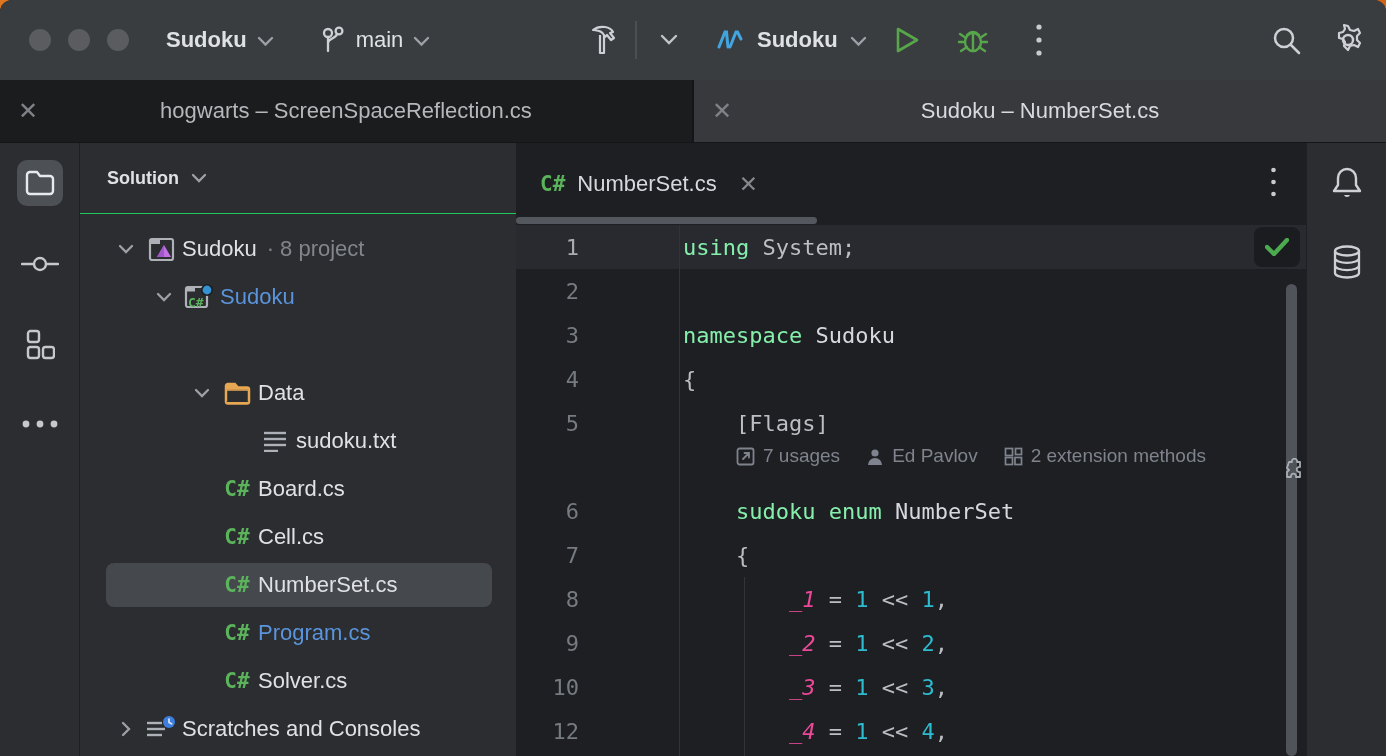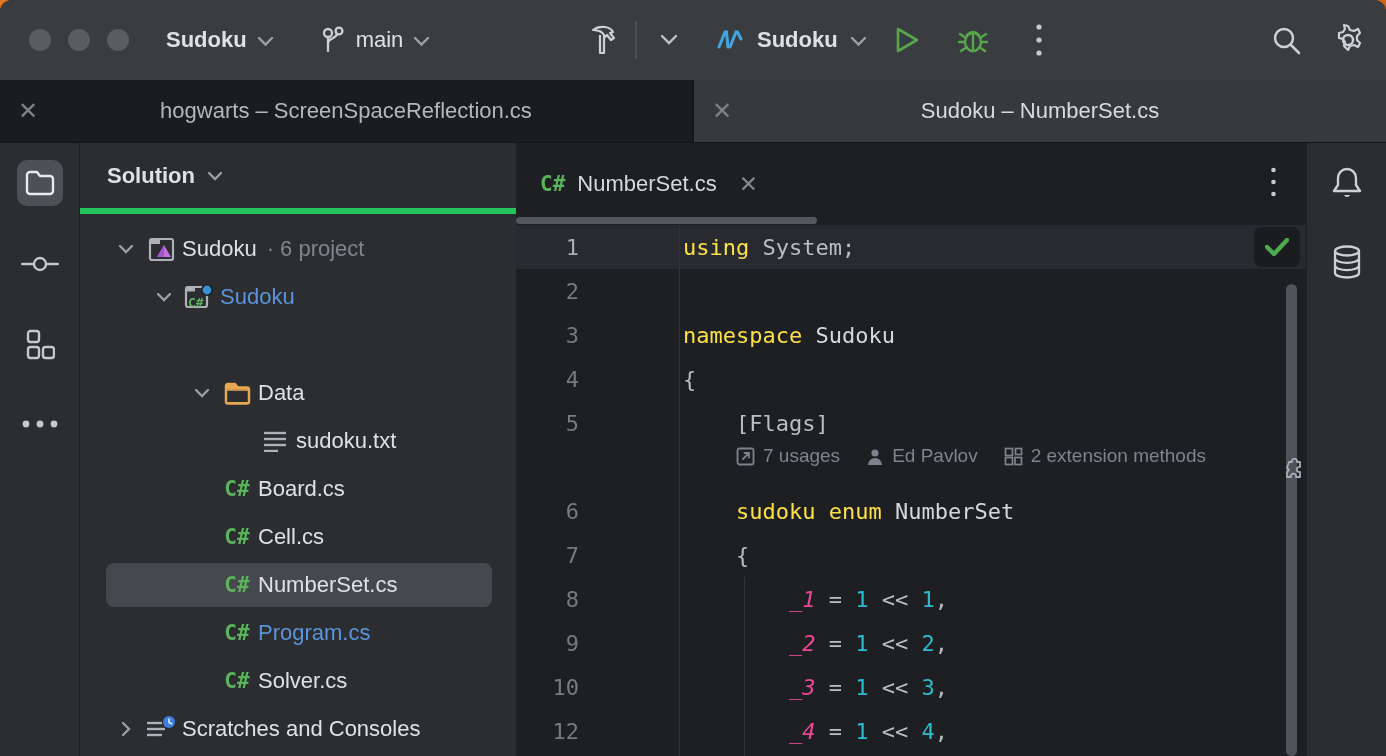"Solution" .panel-header { border-bottom: 6px solid #22c55e -> 1px solid #22c55e; font-size: 22px -> 18px }
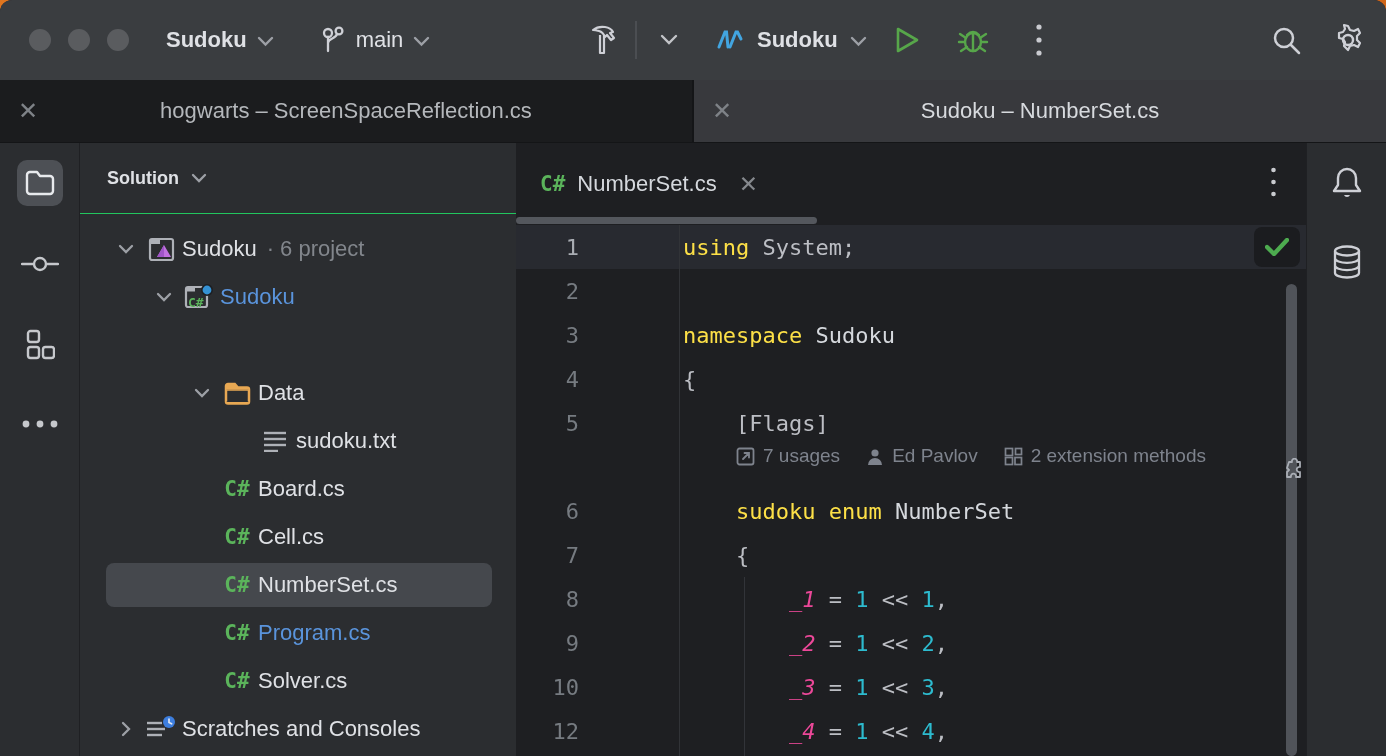"· 6 project" span.tsuffix { text: 6 -> 8 }
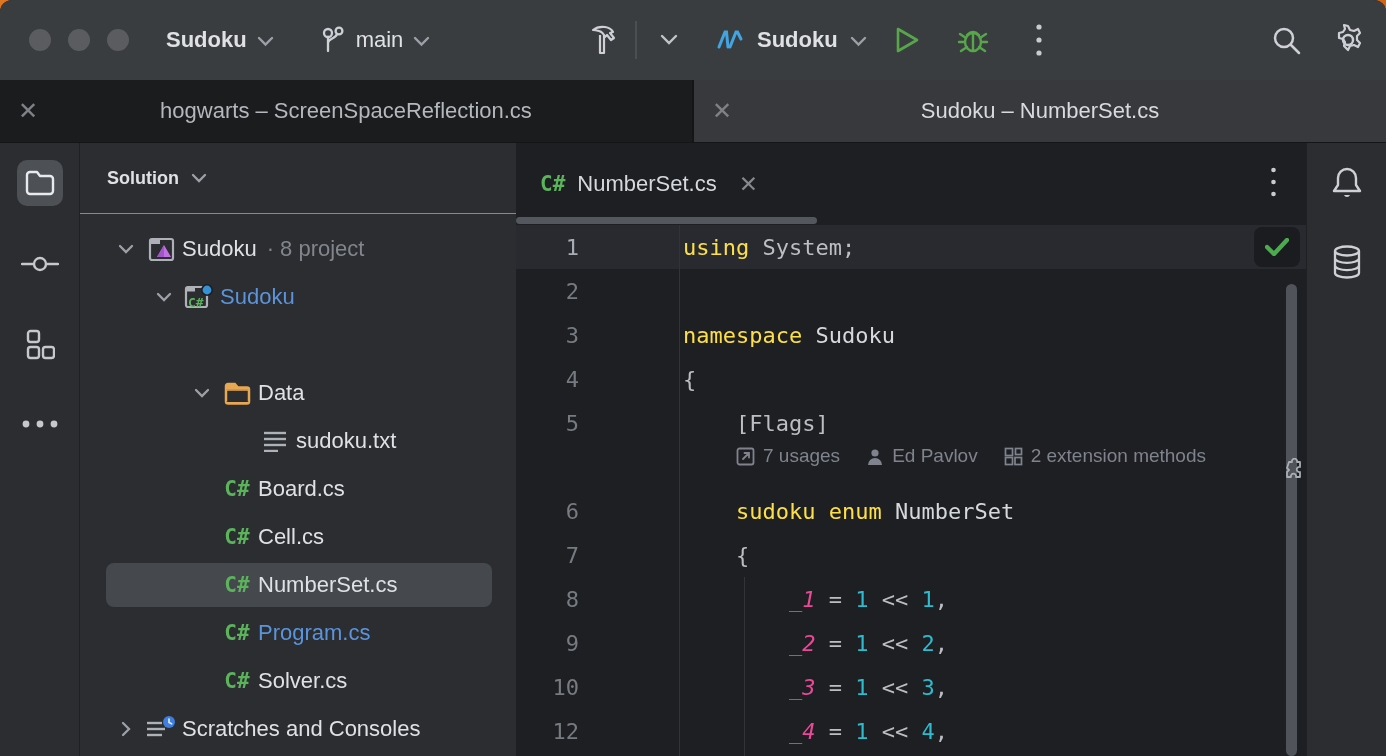"using" .kw { color: #fde047 -> #86efac }
